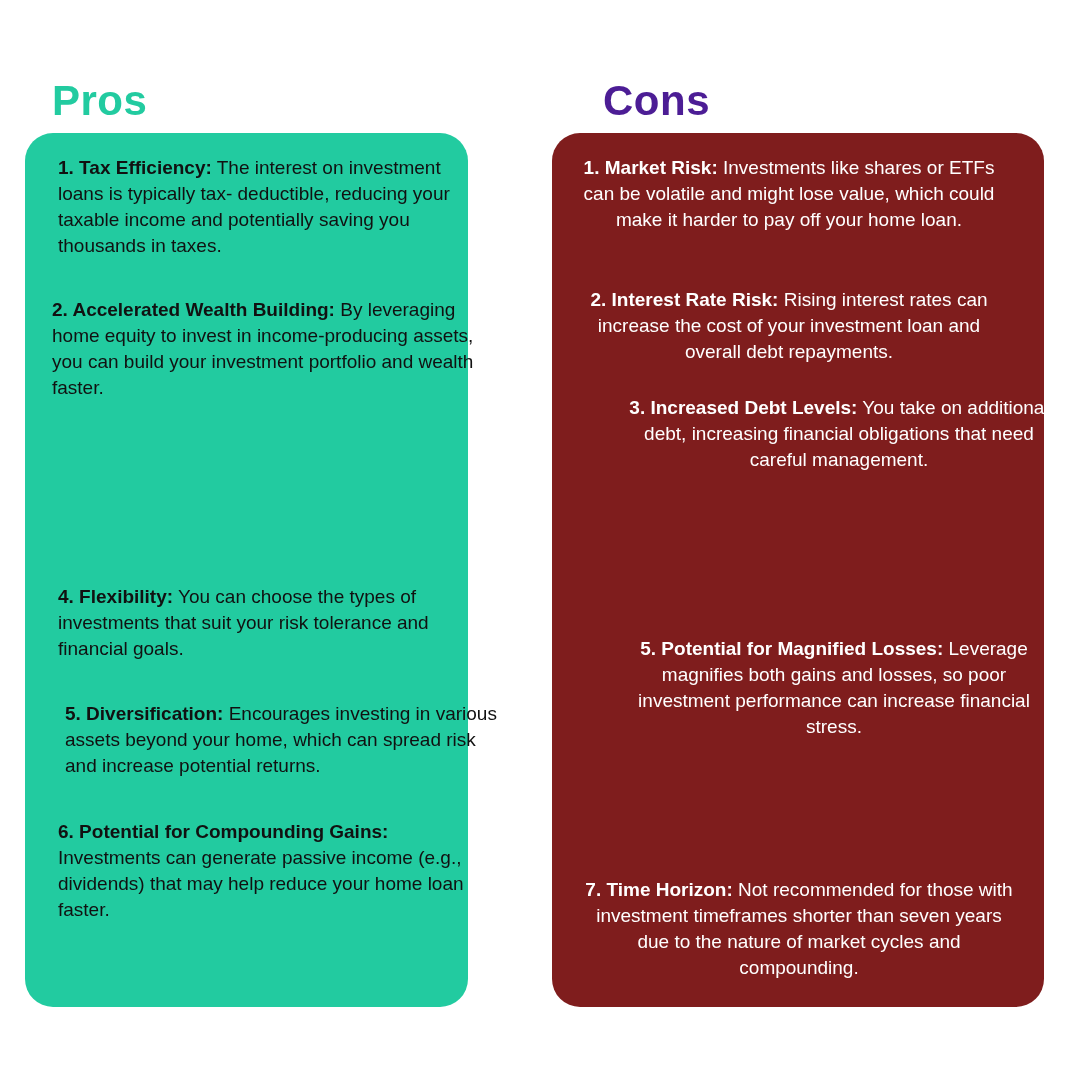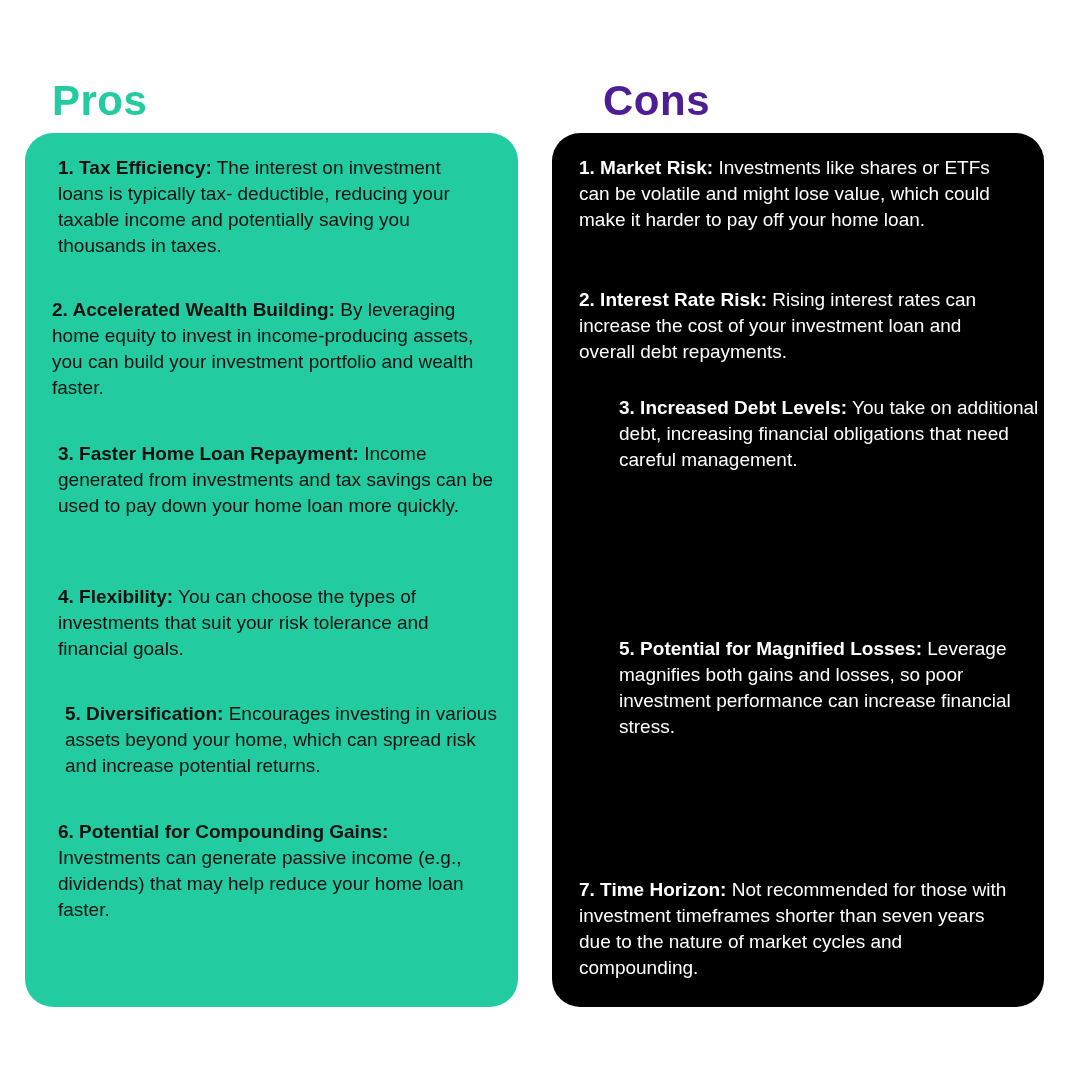"1. Tax Efficiency: The interest" .box.pros { width: 493px -> 443px }
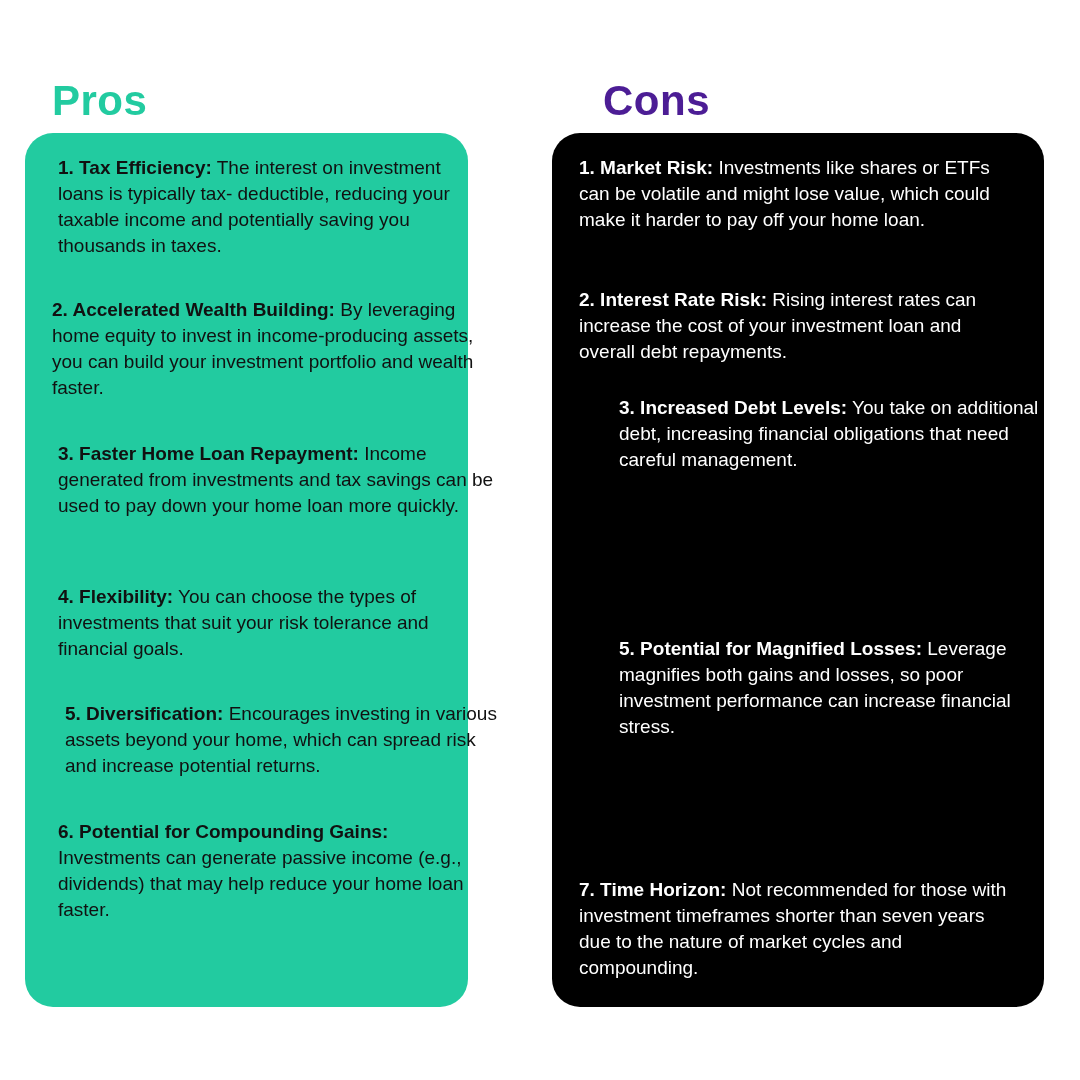"1. Market Risk: Investments like" .box.cons { background: #000000 -> #7f1d1d; text-align: none -> center }
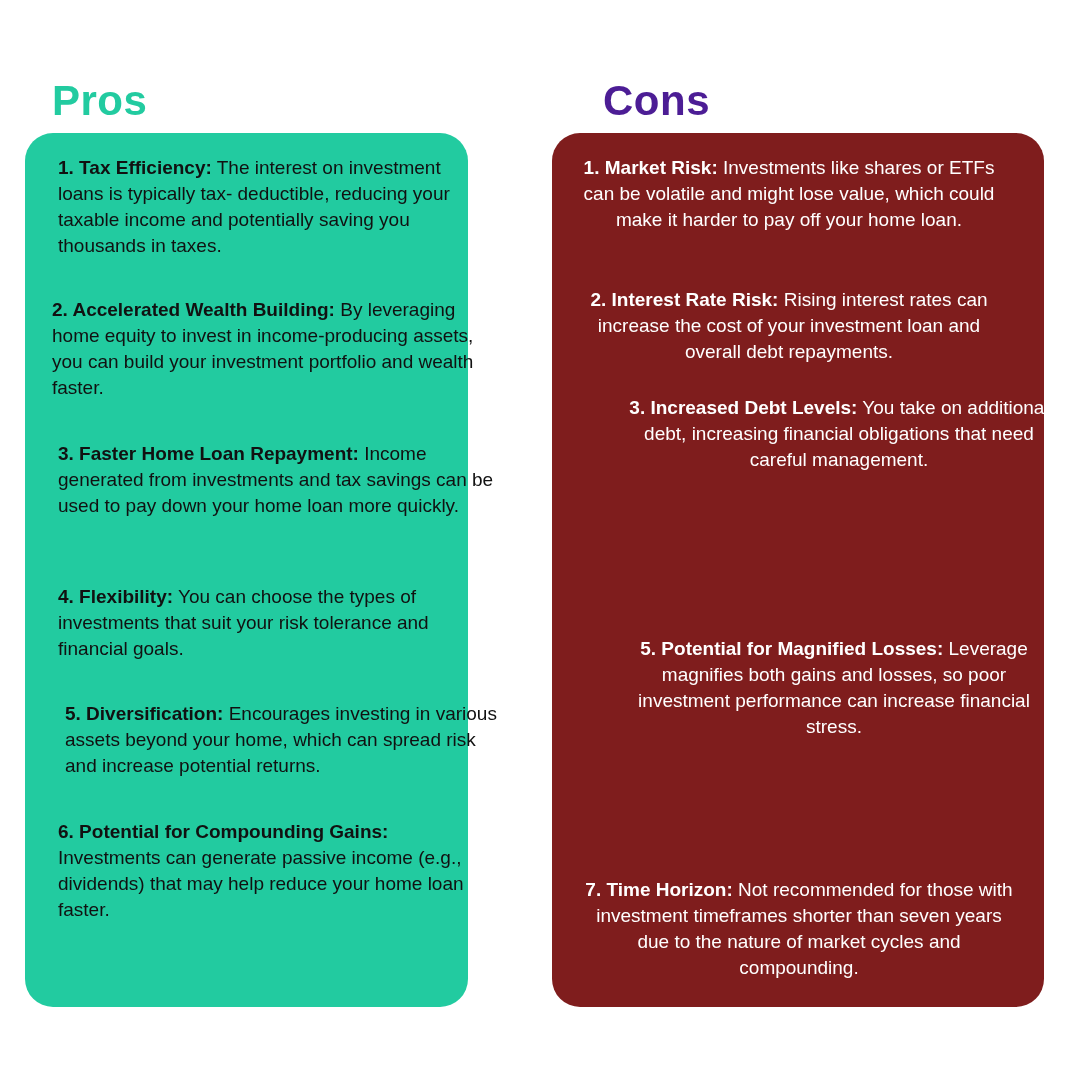"3. Faster Home Loan Repayment:" p.item { html: <p><b>3. Faster Home Loan Repayment:</b><span> Income generated from investments and tax savings can be used to pay down your home loan more quickly.</span></p> -> none }
